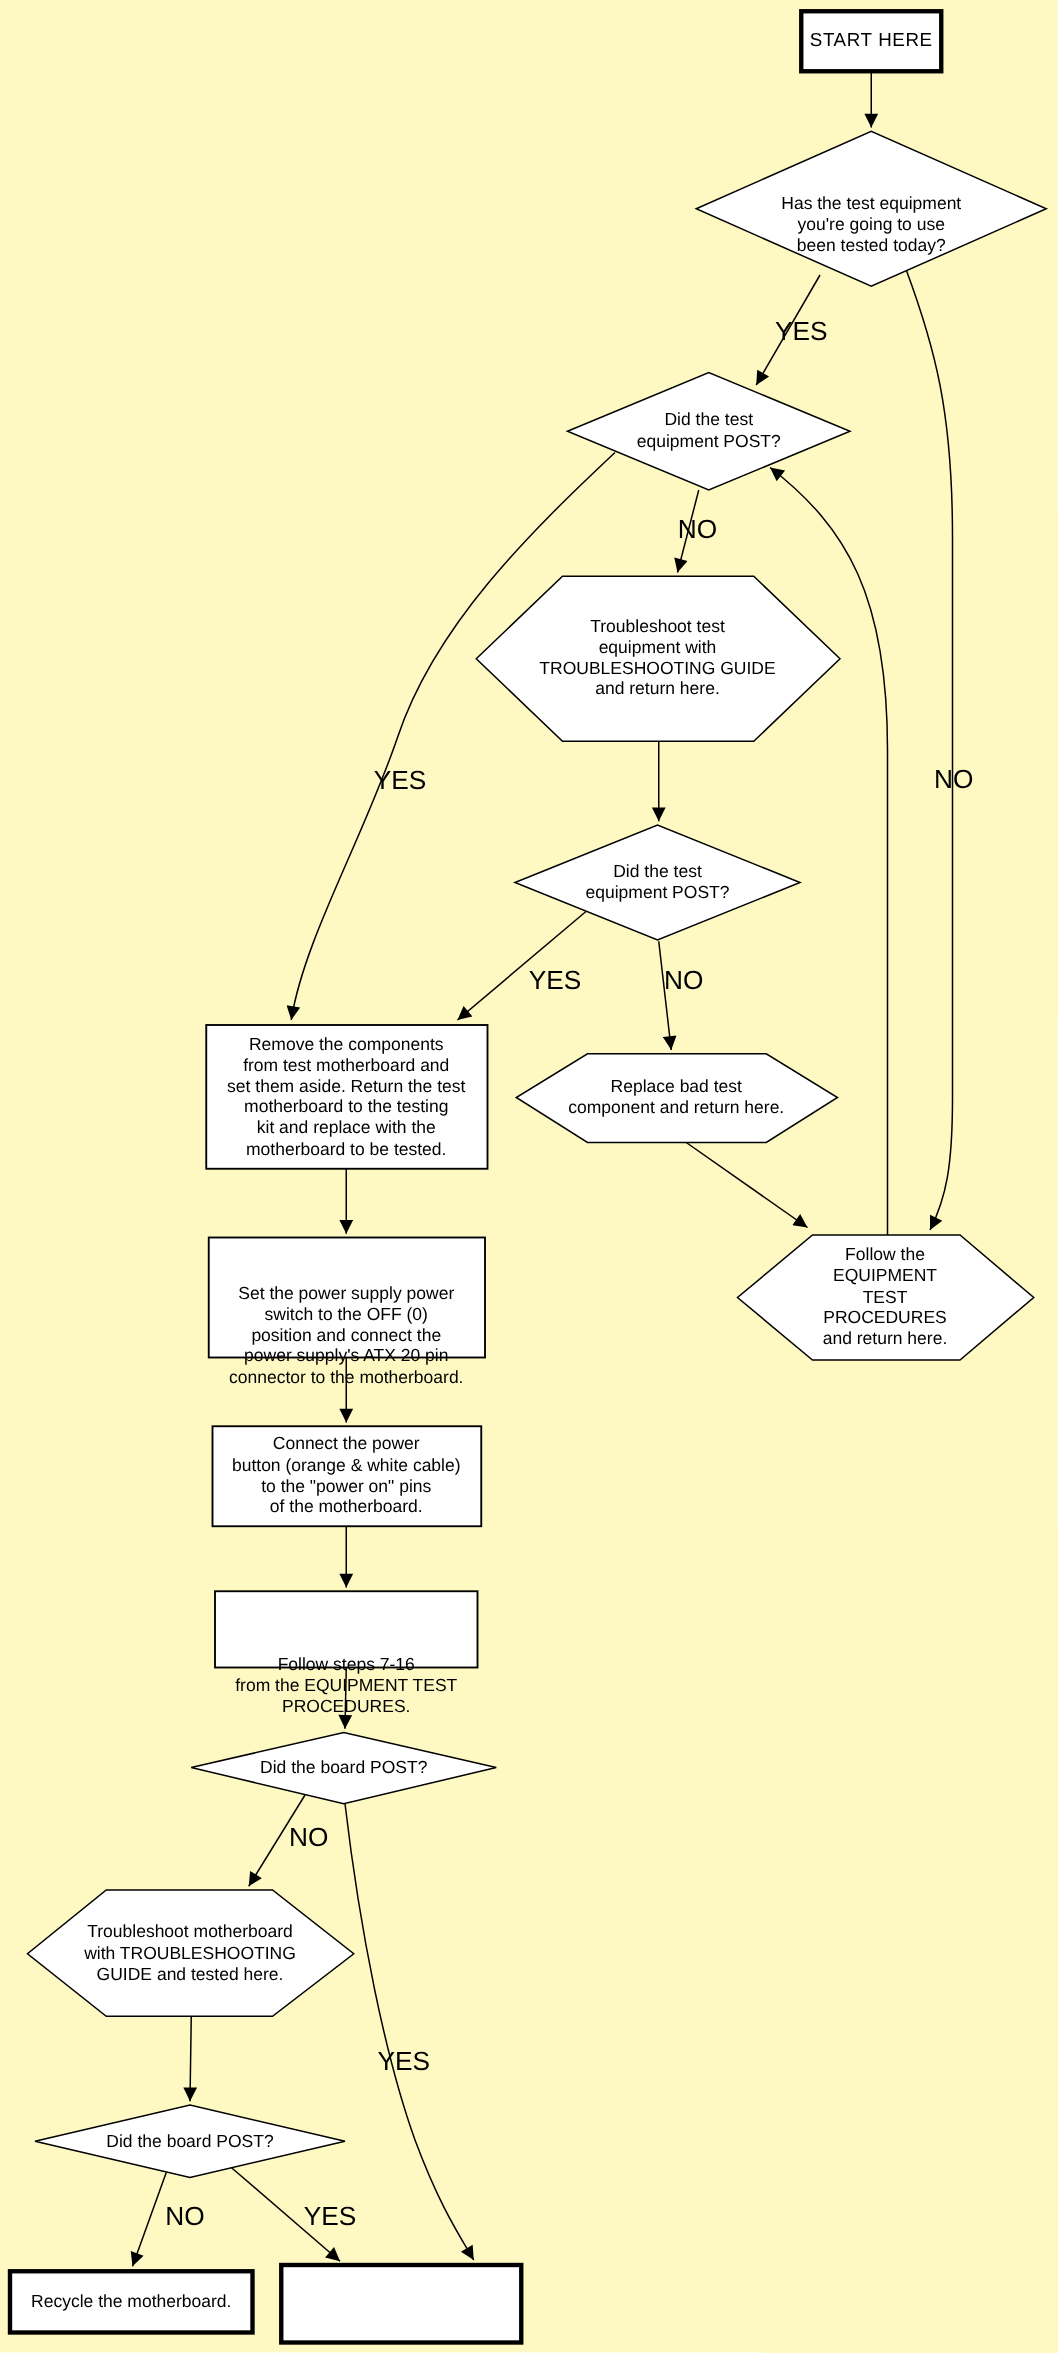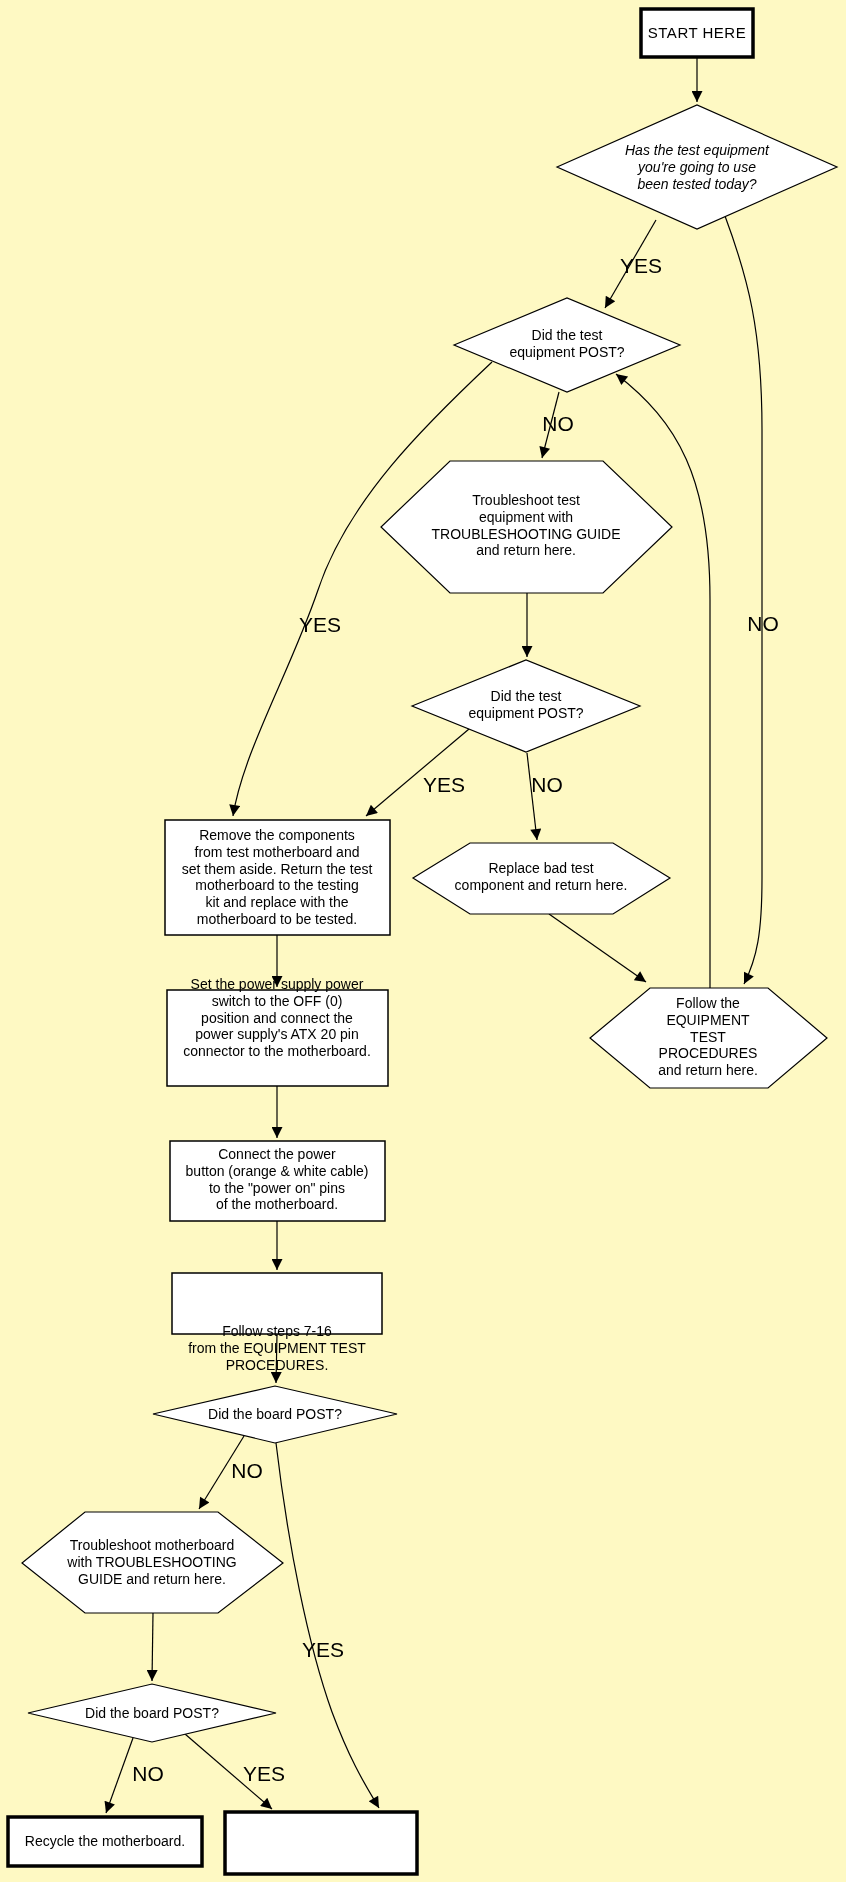"Has the test equipment" div.lbl { font-style: italic -> none; top: 167px -> 179px }
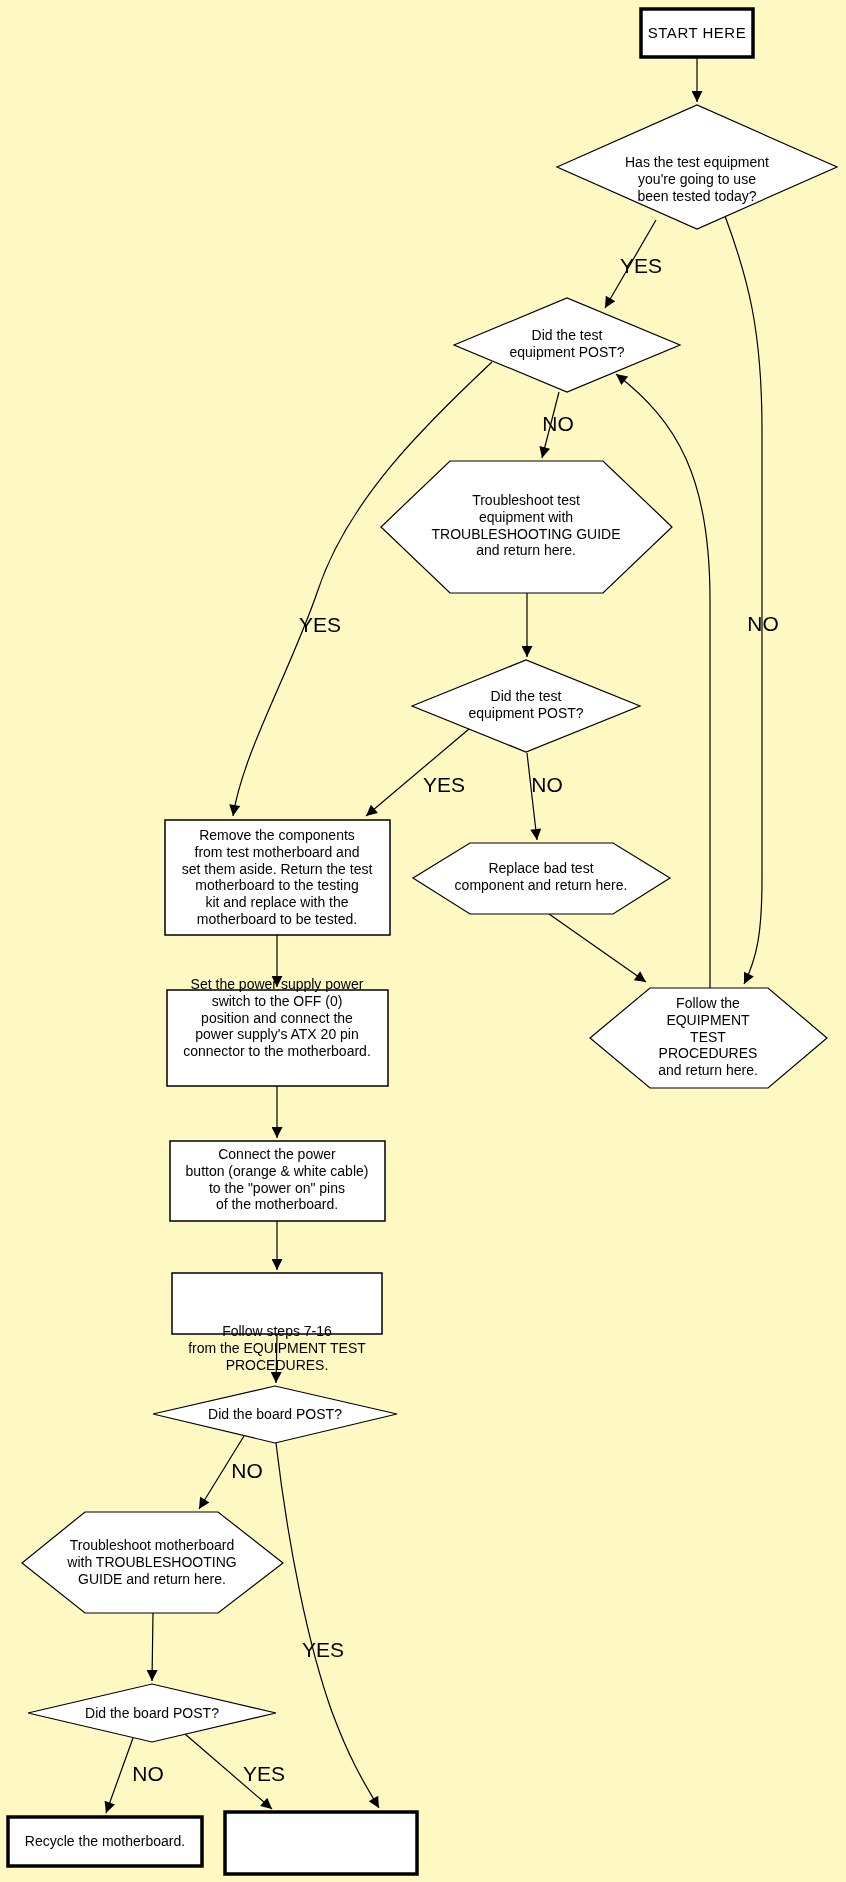"Set the power supply power" div.lbl { top: 1018px -> 1068px }
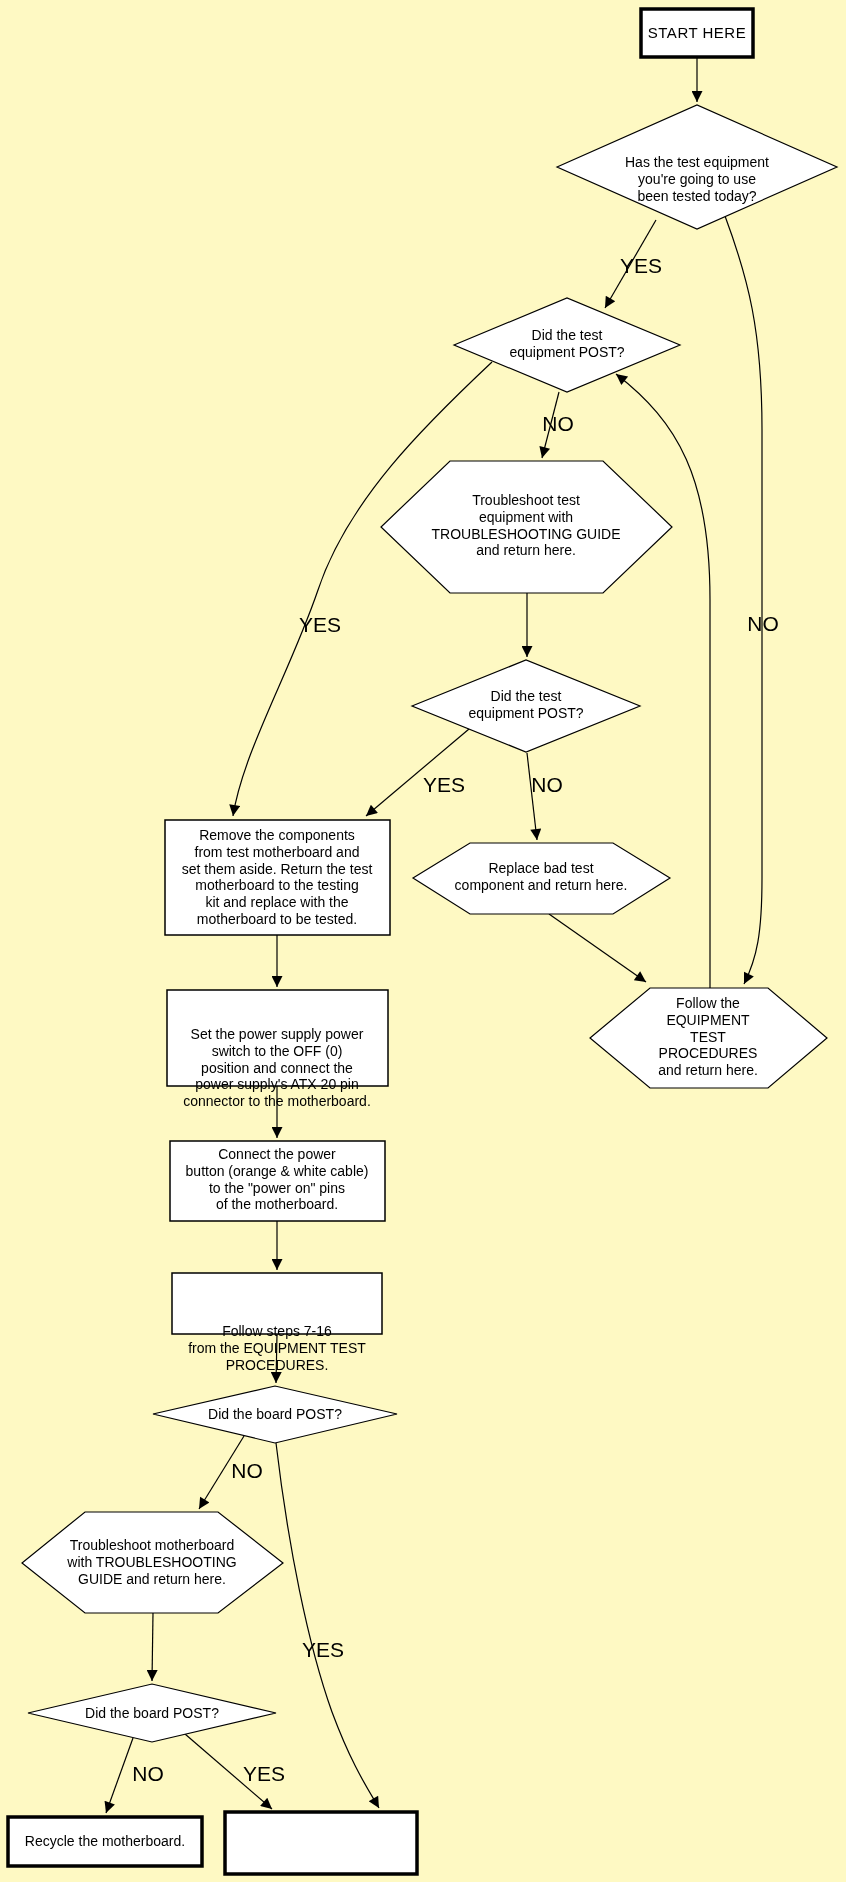"Troubleshoot motherboard" div.lbl { text: return -> tested }
